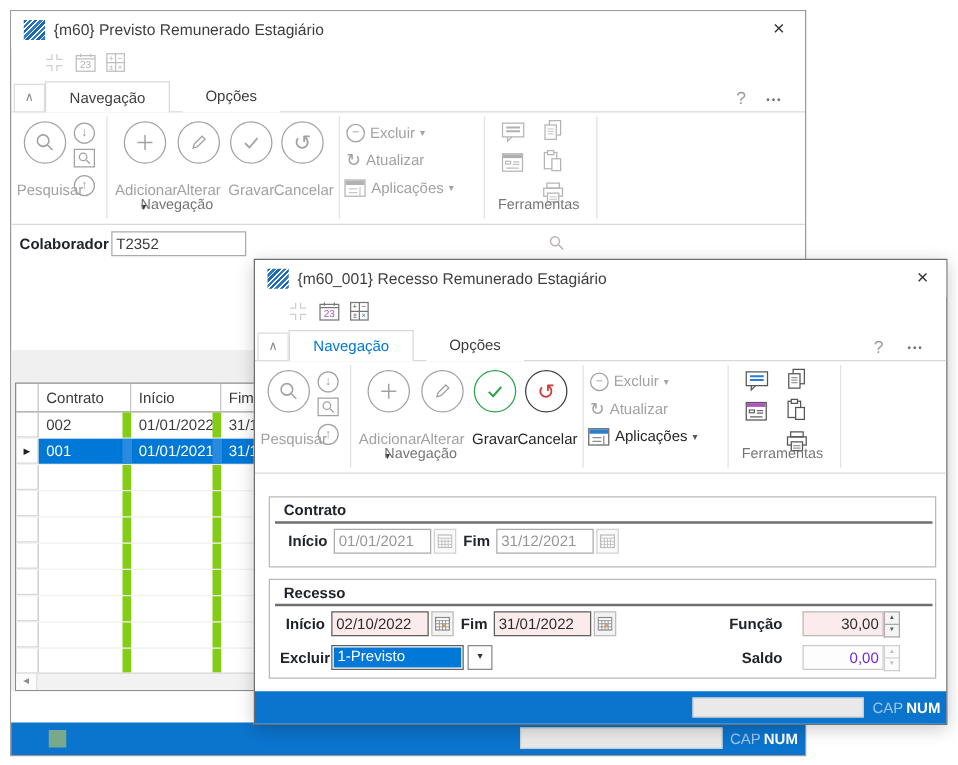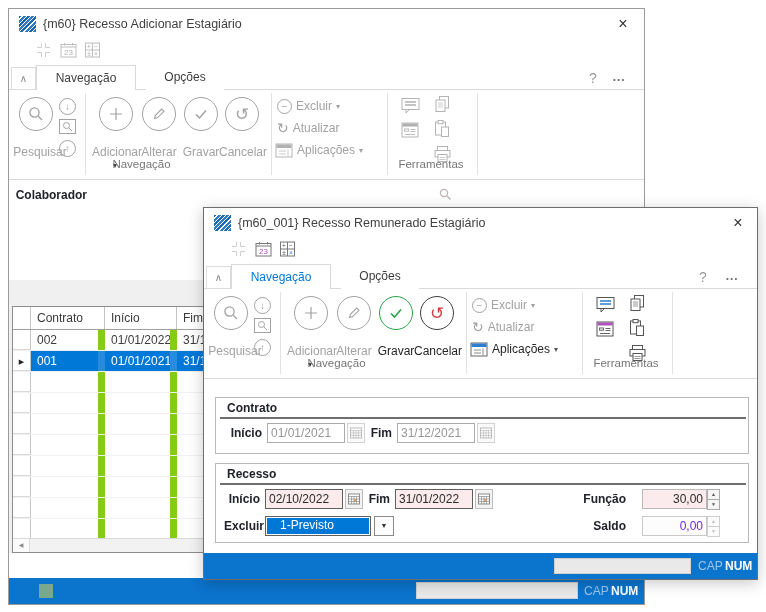"{m60} Recesso Adicionar Estagiário" span.wtitle { text: Recesso Adicionar -> Previsto Remunerado }
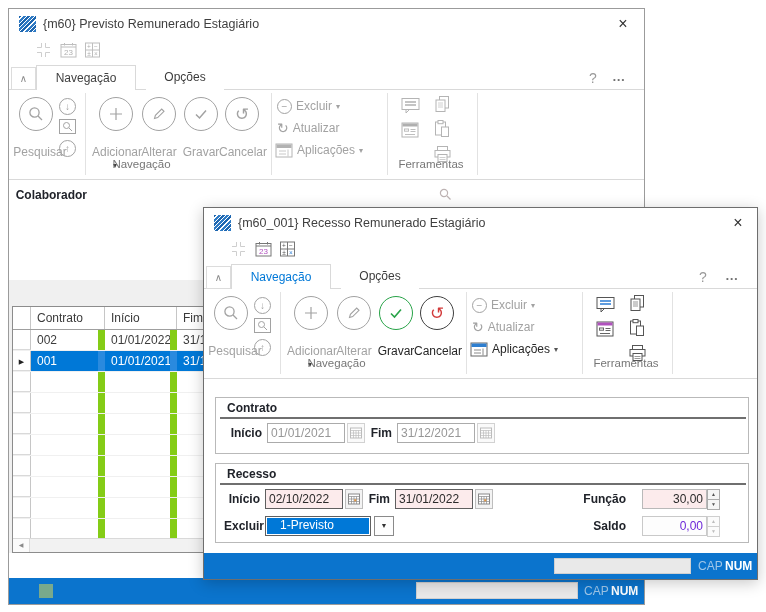"T2352" span.field { html: none -> <span>T2352</span> }
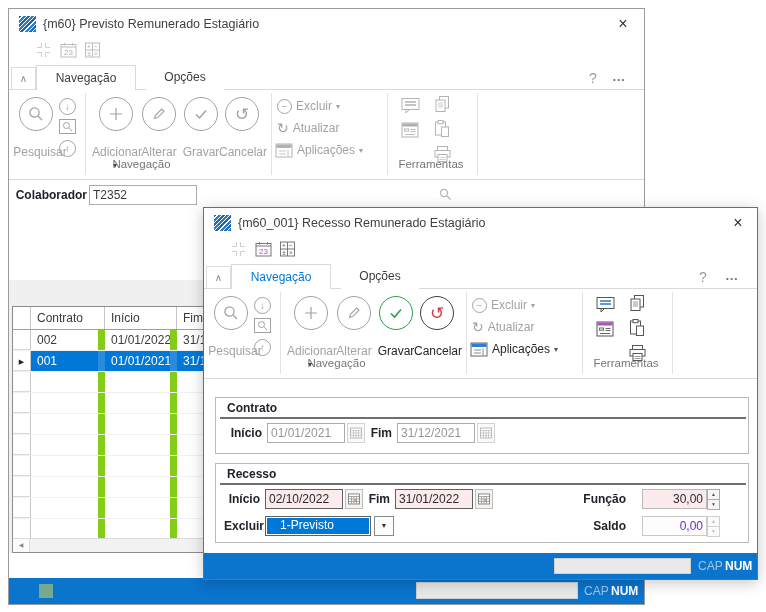"1-Previsto" .combo .sel { padding-left: 13px -> 3px }
